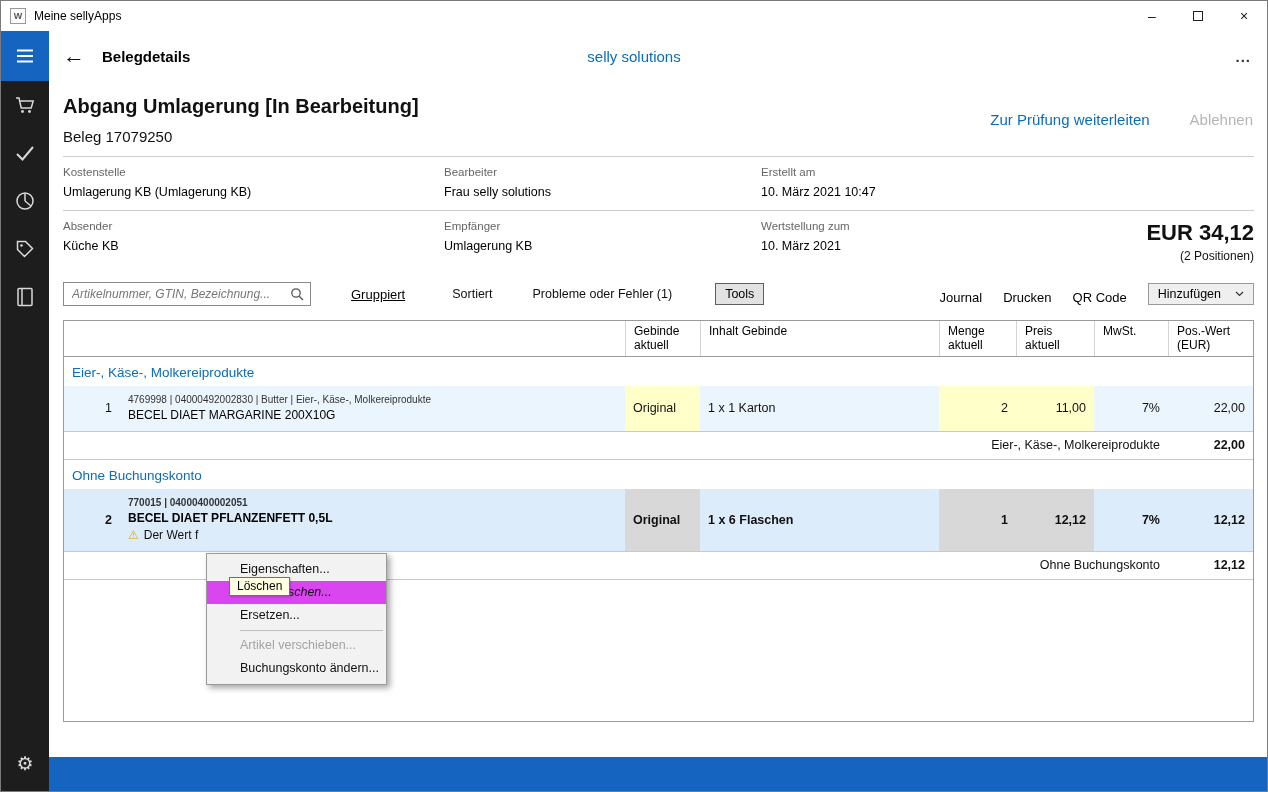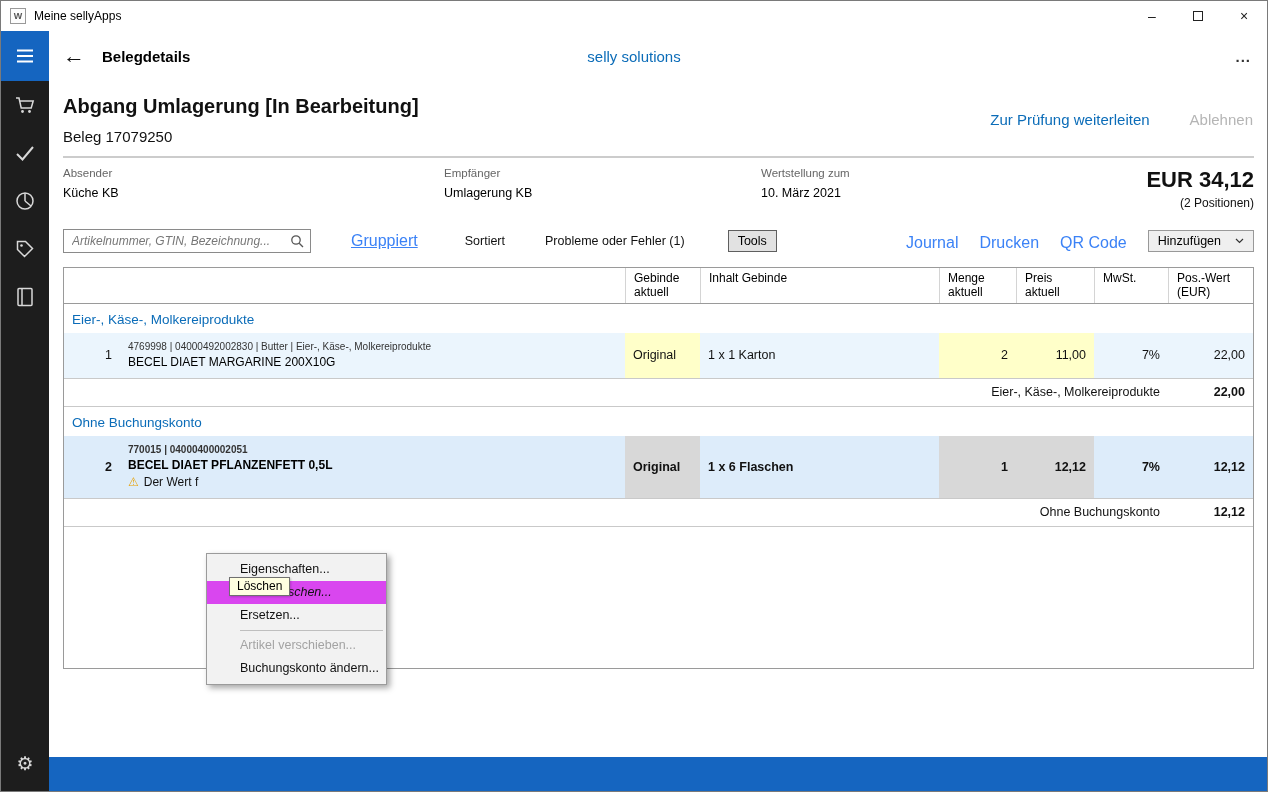"Kostenstelle" div.meta-row { html: none -> <div> <div> <div>Kostenstelle</div> <div>Umlagerung KB (Umlagerung KB)</div> </div> <div> <div>Bearbeiter</div> <div>Frau selly solutions</div> </div> <div> <div>Erstellt am</div> <div>10. März 2021 10:47</div> </div> </div> }
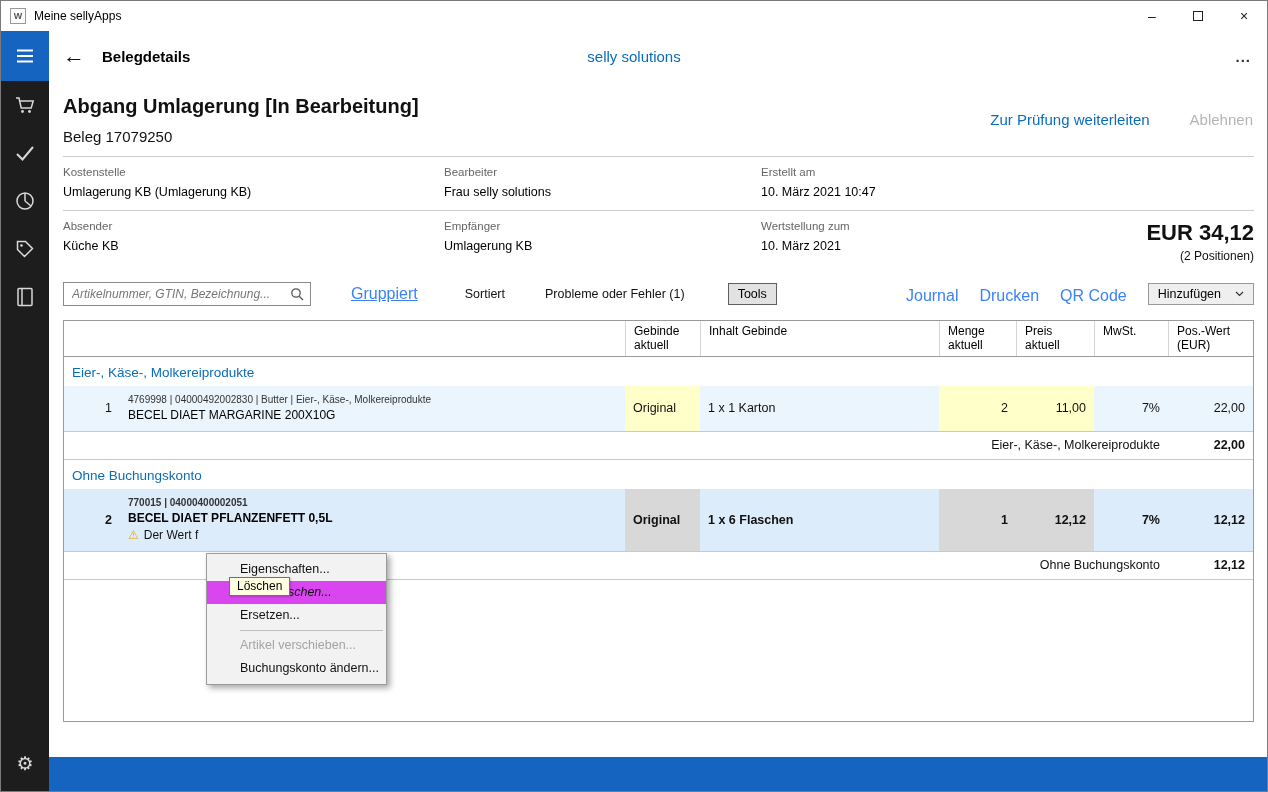"Gruppiert" .tb-link { color: #3b82f6 -> #000000; font-size: 16px -> 13px }
